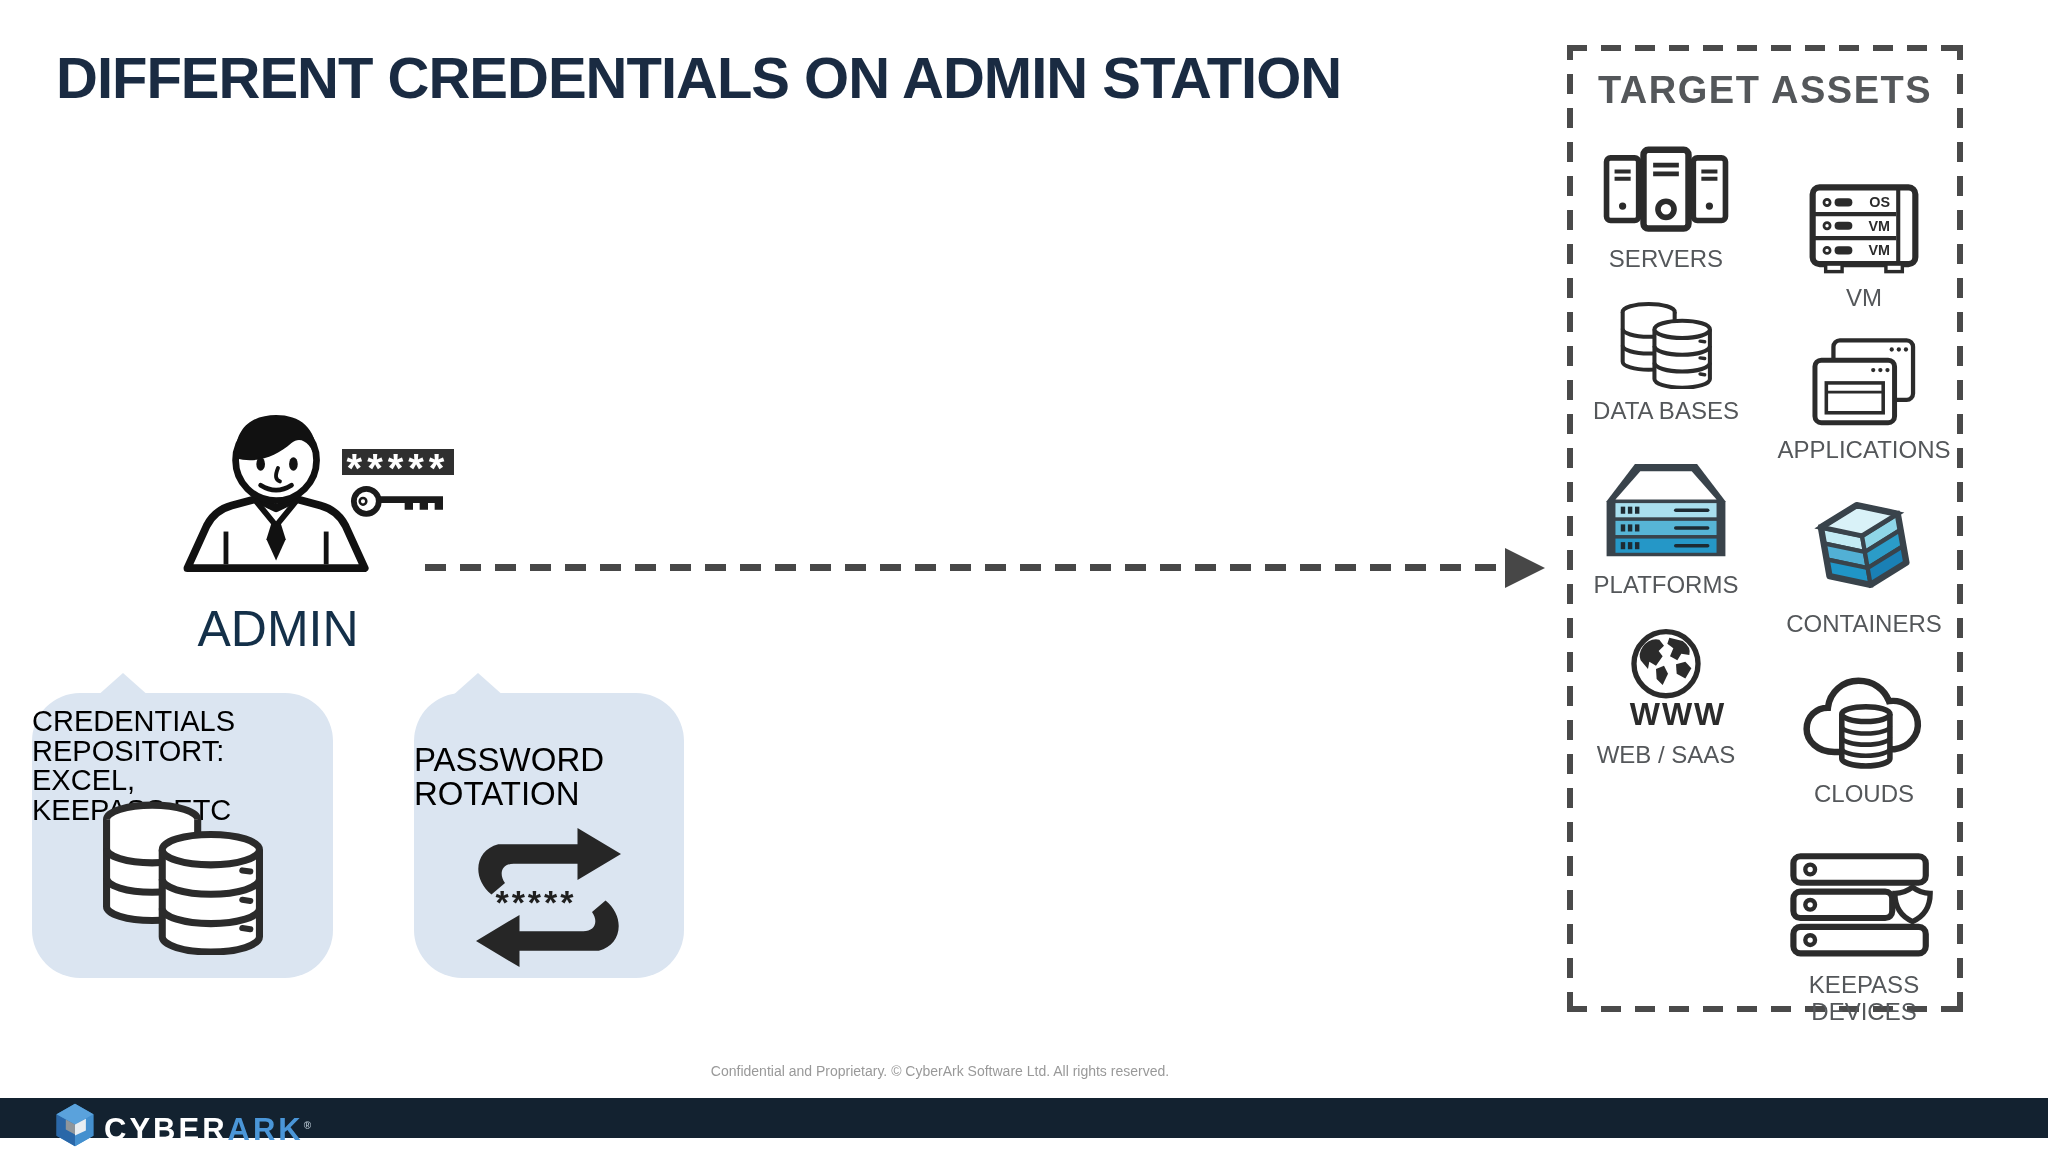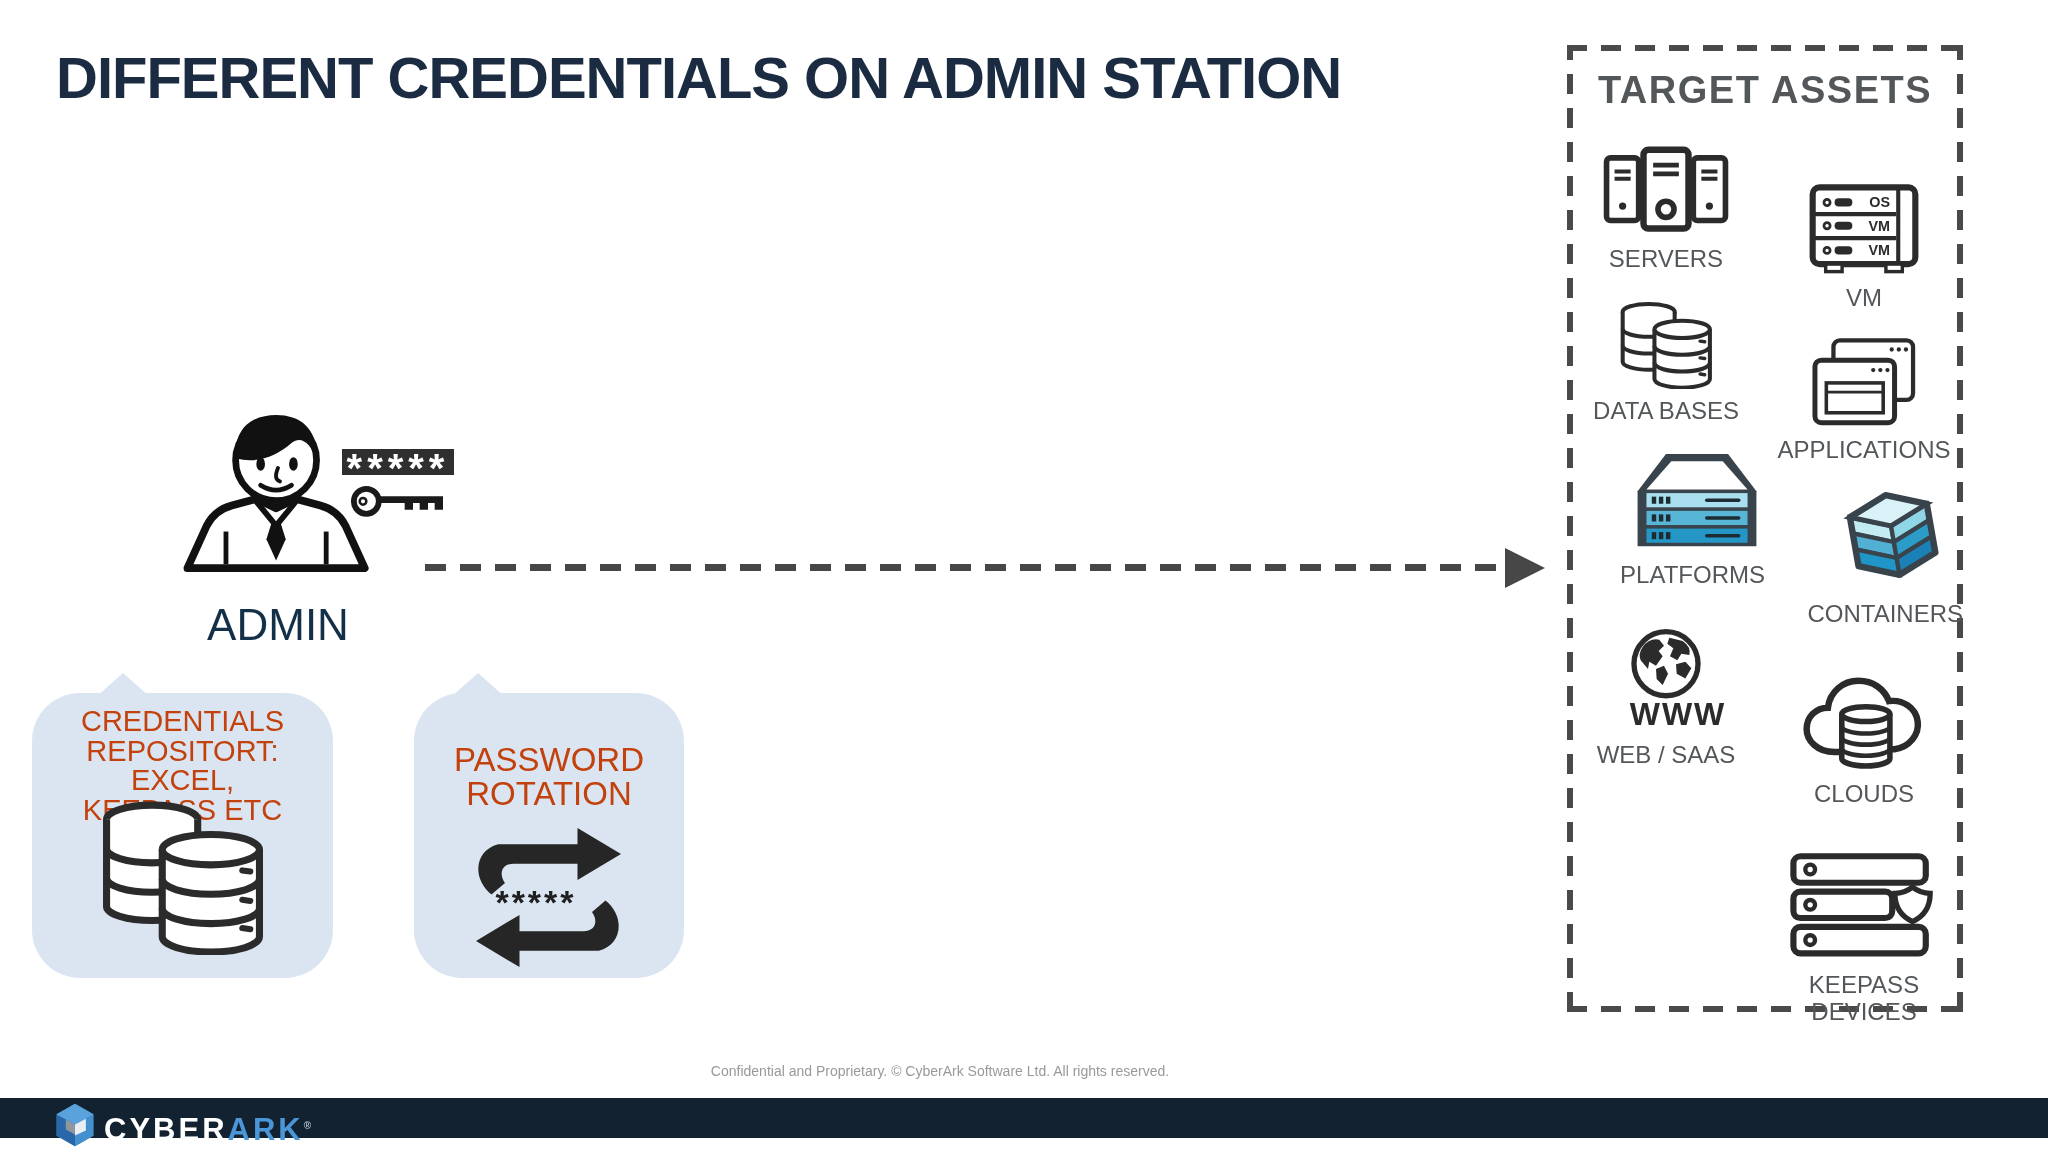"PLATFORMS" .a-r3 { align-items: flex-end -> none; top: 402px -> 412px }
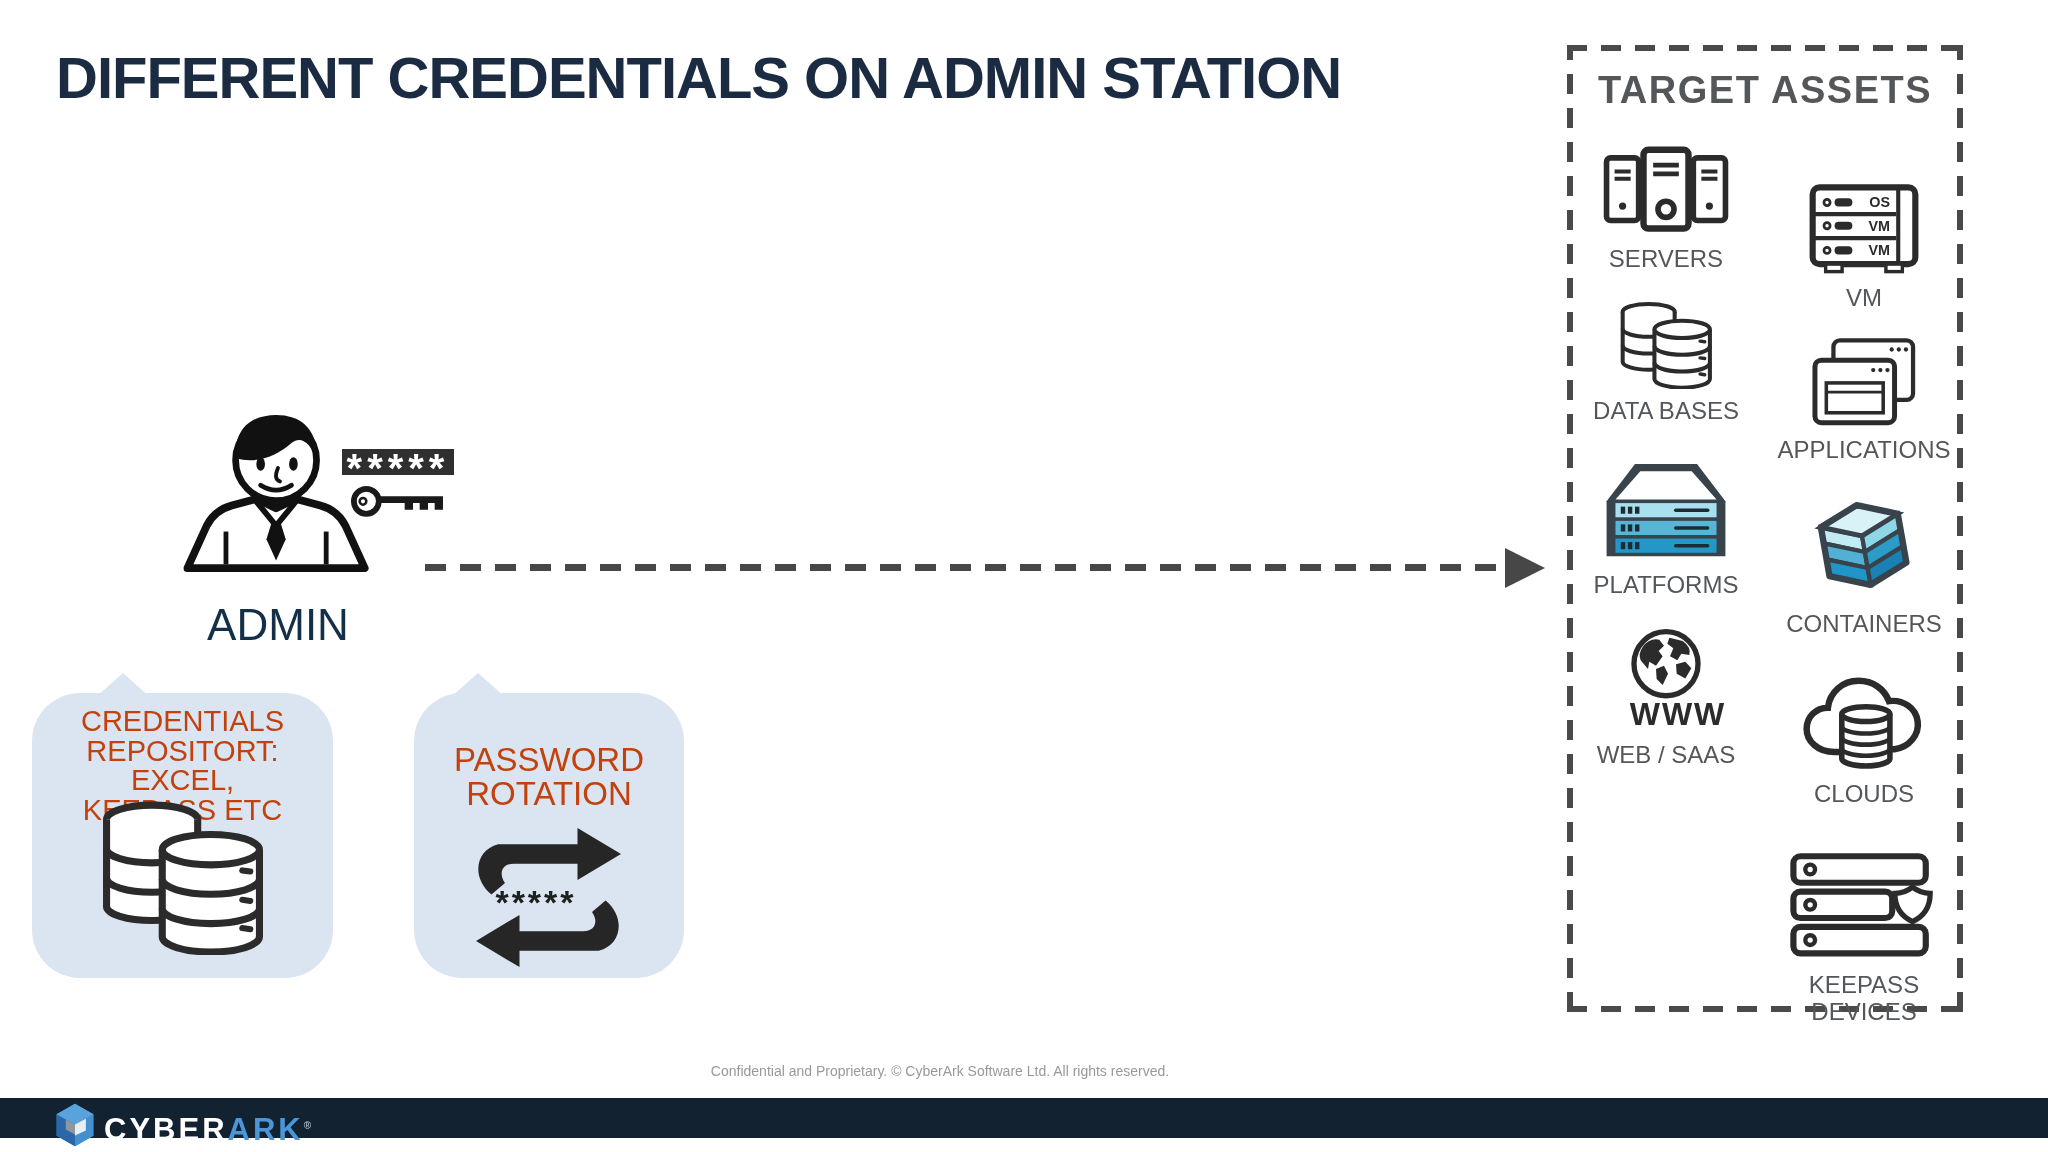"ADMIN" .admin-label { font-size: 44px -> 50px }
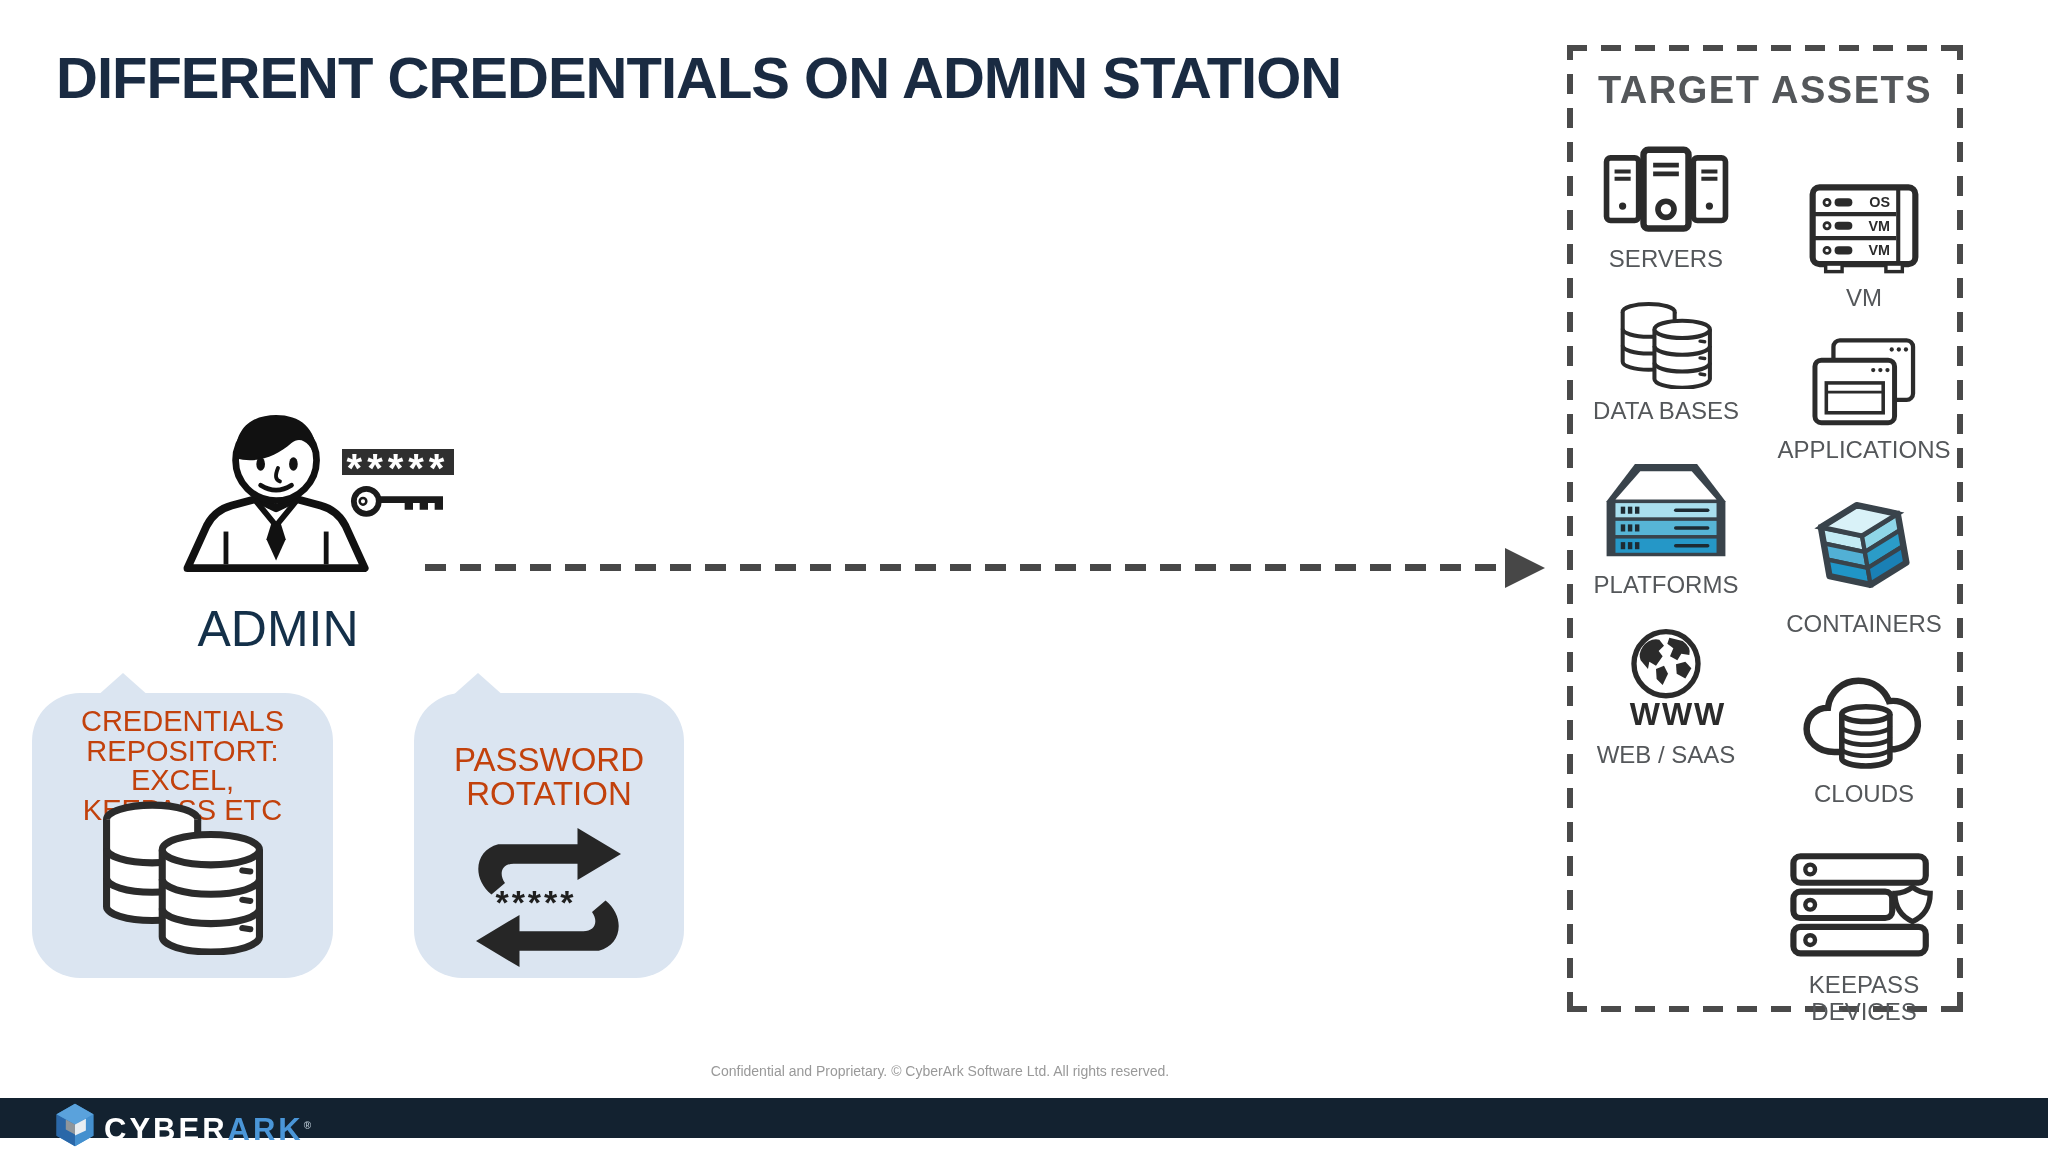"CREDENTIALS" .bubble-text { color: #c2410c -> #000000; text-align: center -> none }
